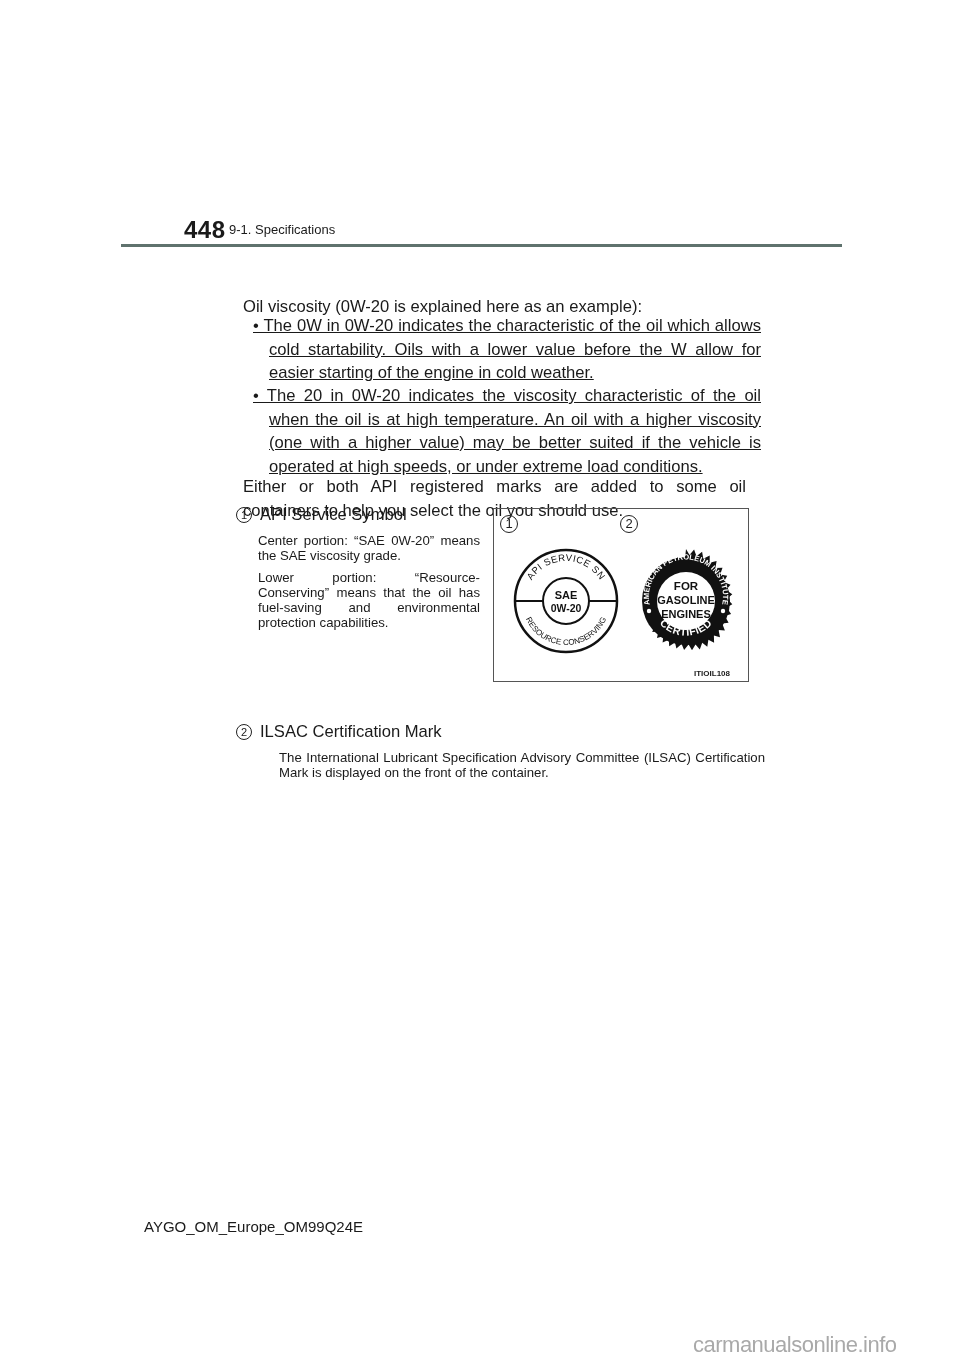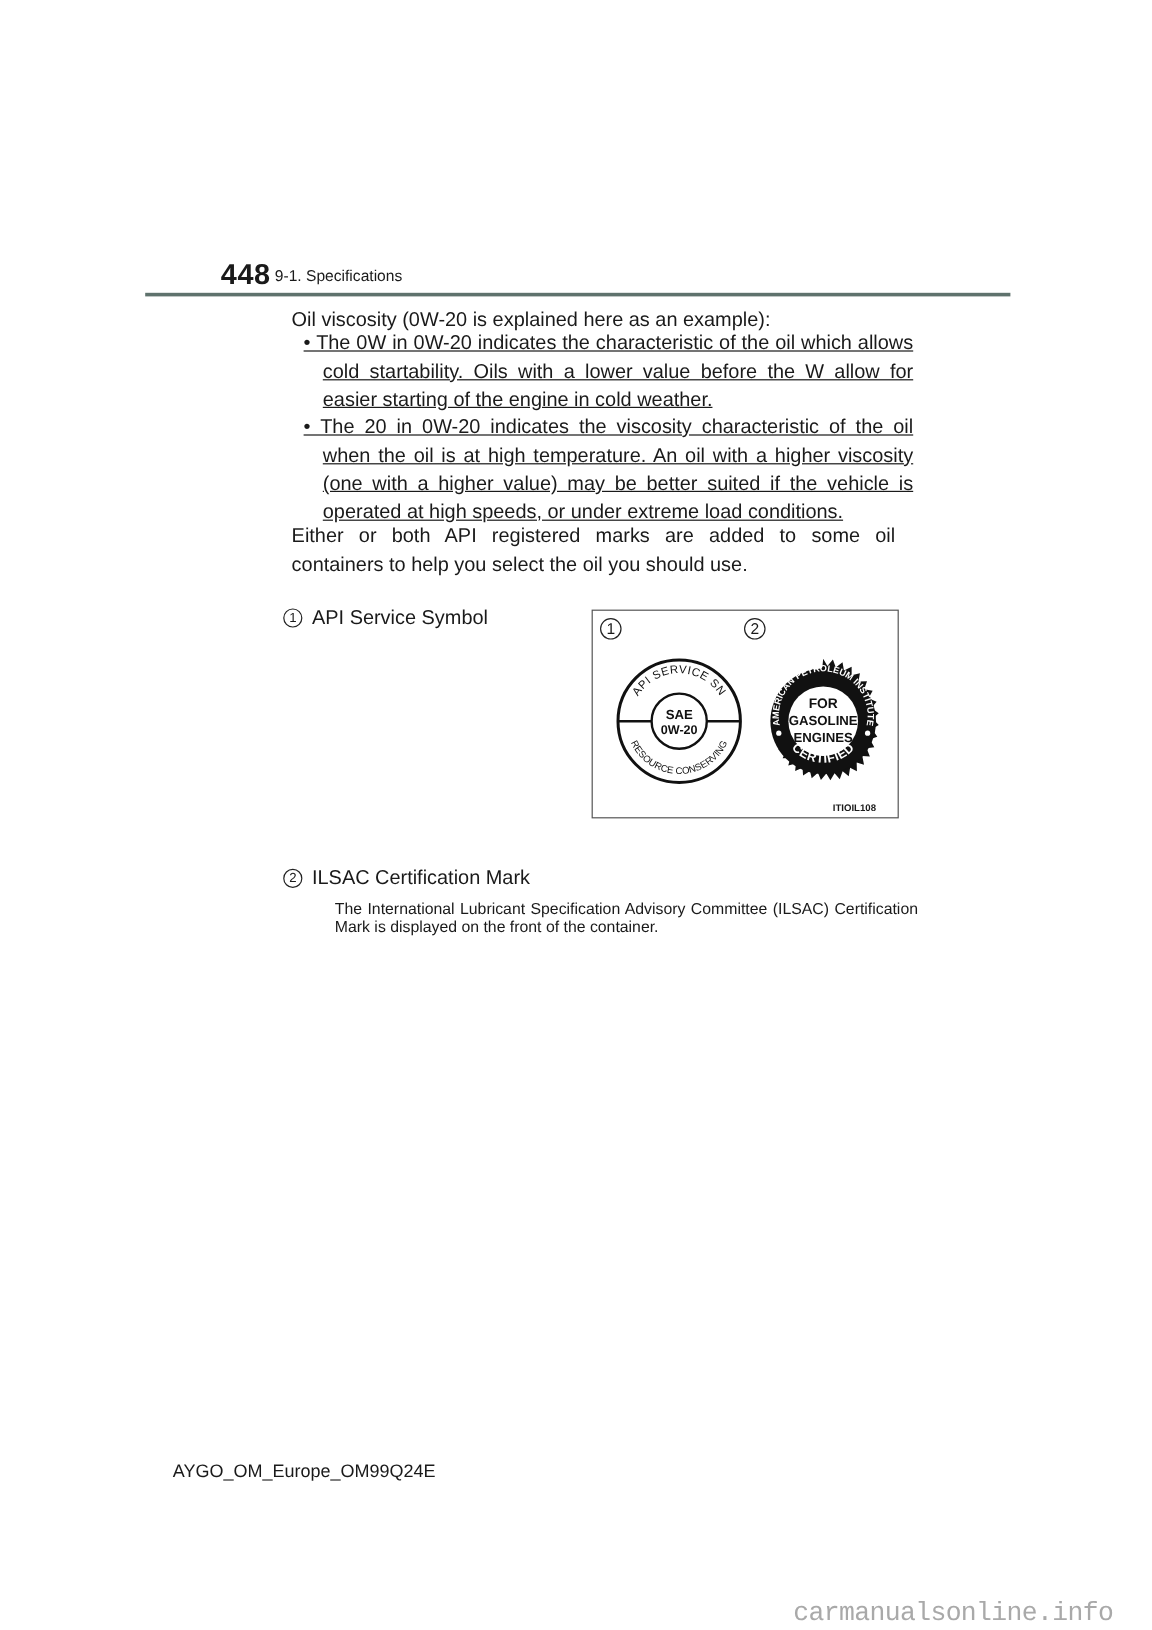"Oil viscosity (0W-20 is explained" .body-text { margin-top: none -> 40px }
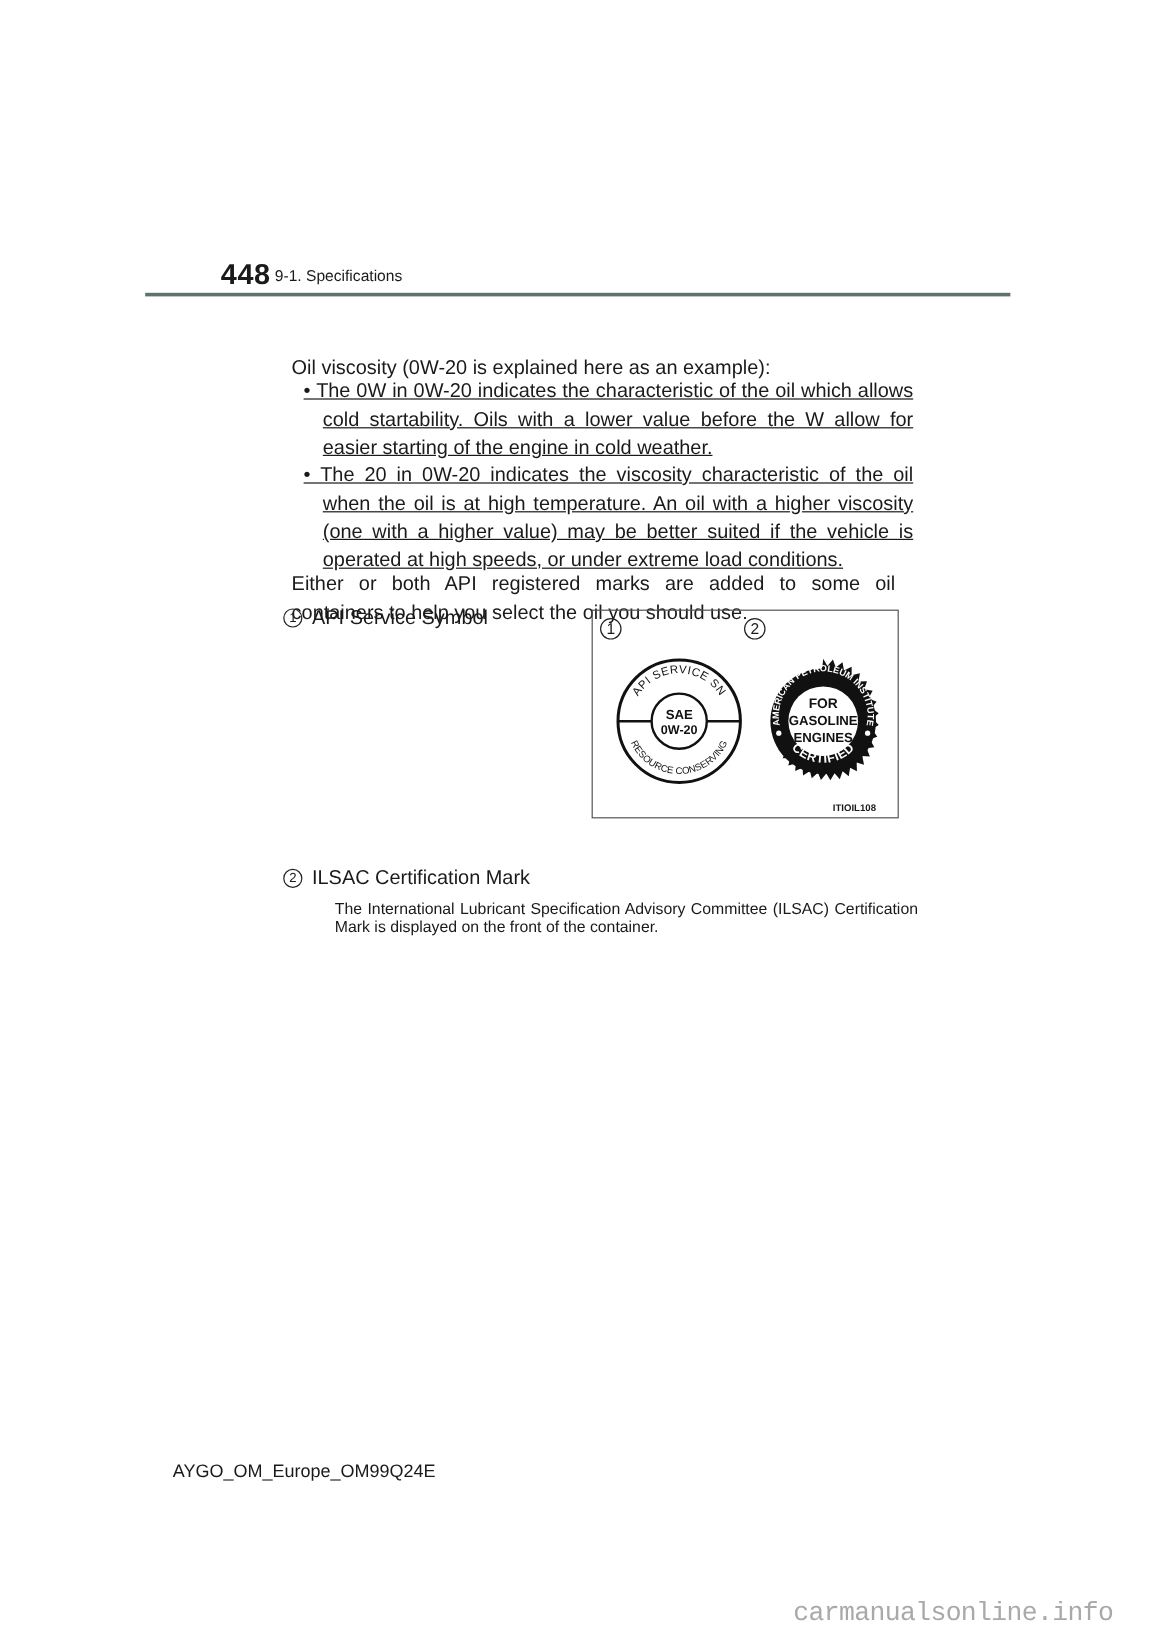"Center portion: “SAE 0W-20” means" p { html: none -> <p>Center portion: “SAE 0W-20” means the SAE viscosity grade.</p> }
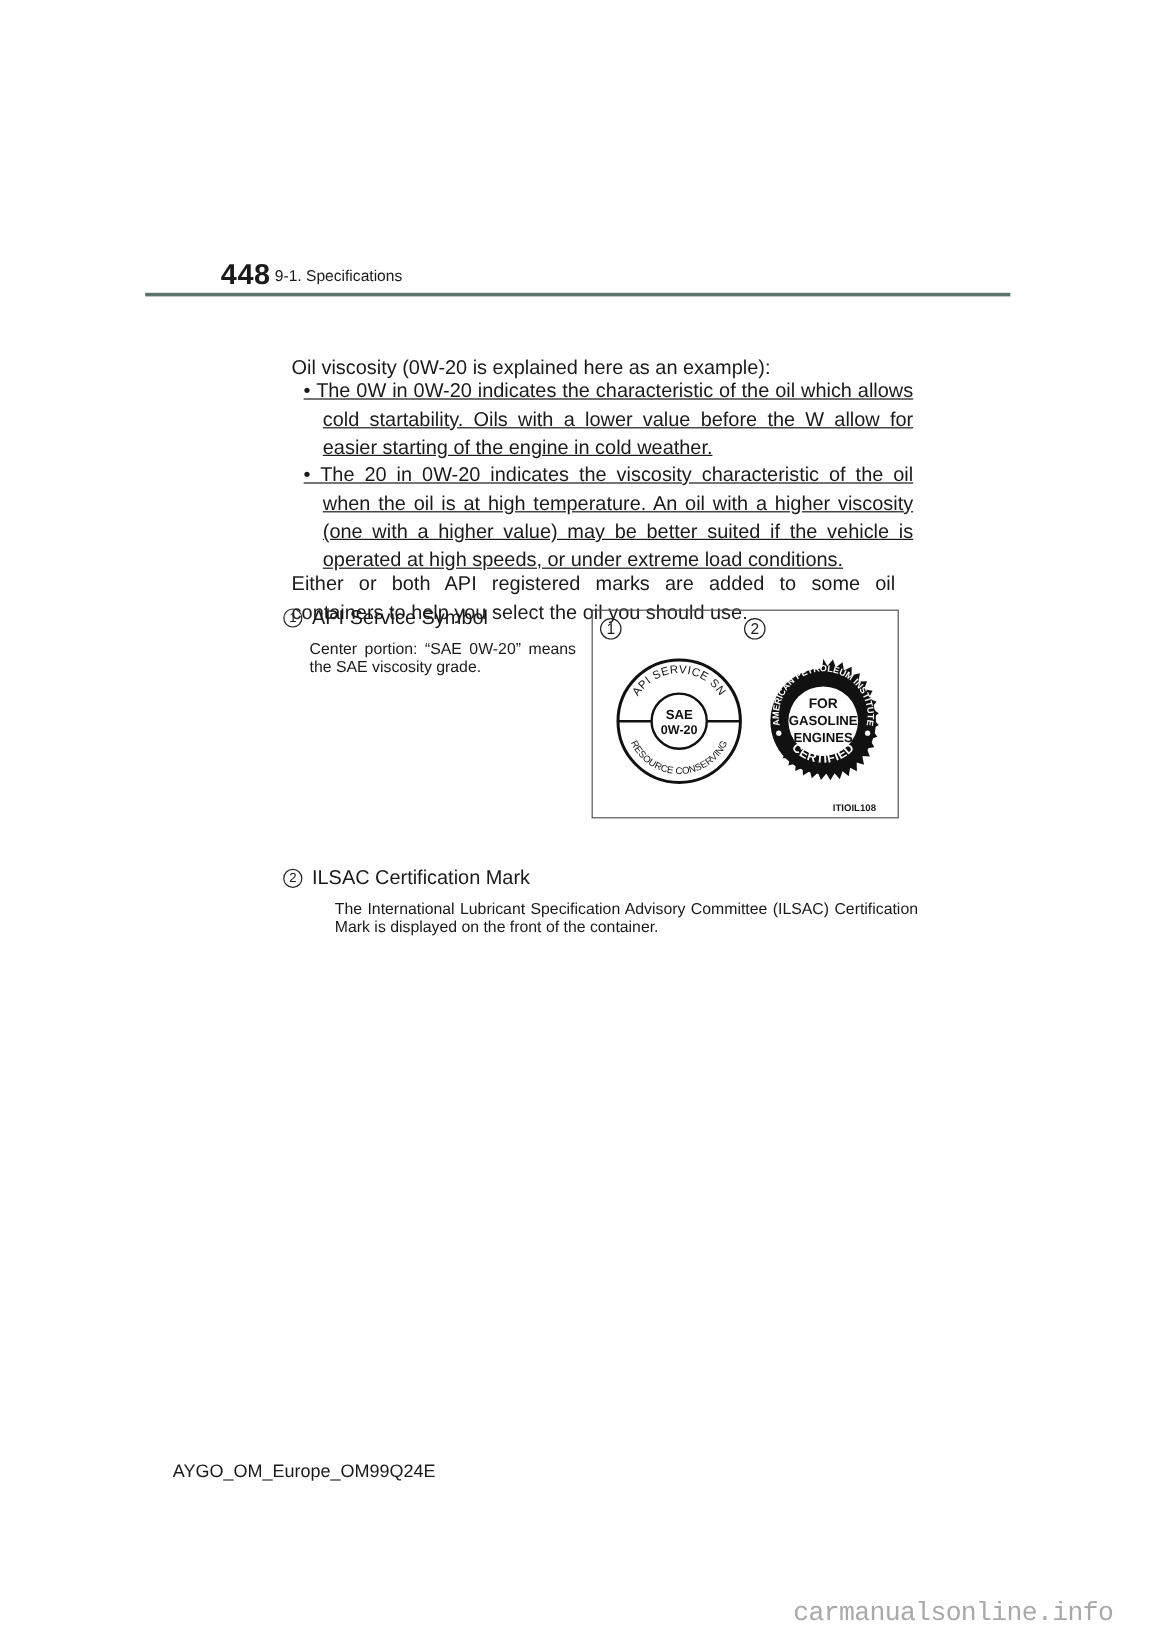"Lower portion: “Resource-Conserving”" p { html: none -> <p>Lower portion: “Resource-Conserving” means that the oil has fuel-saving and environmental protection capabilities.</p> }
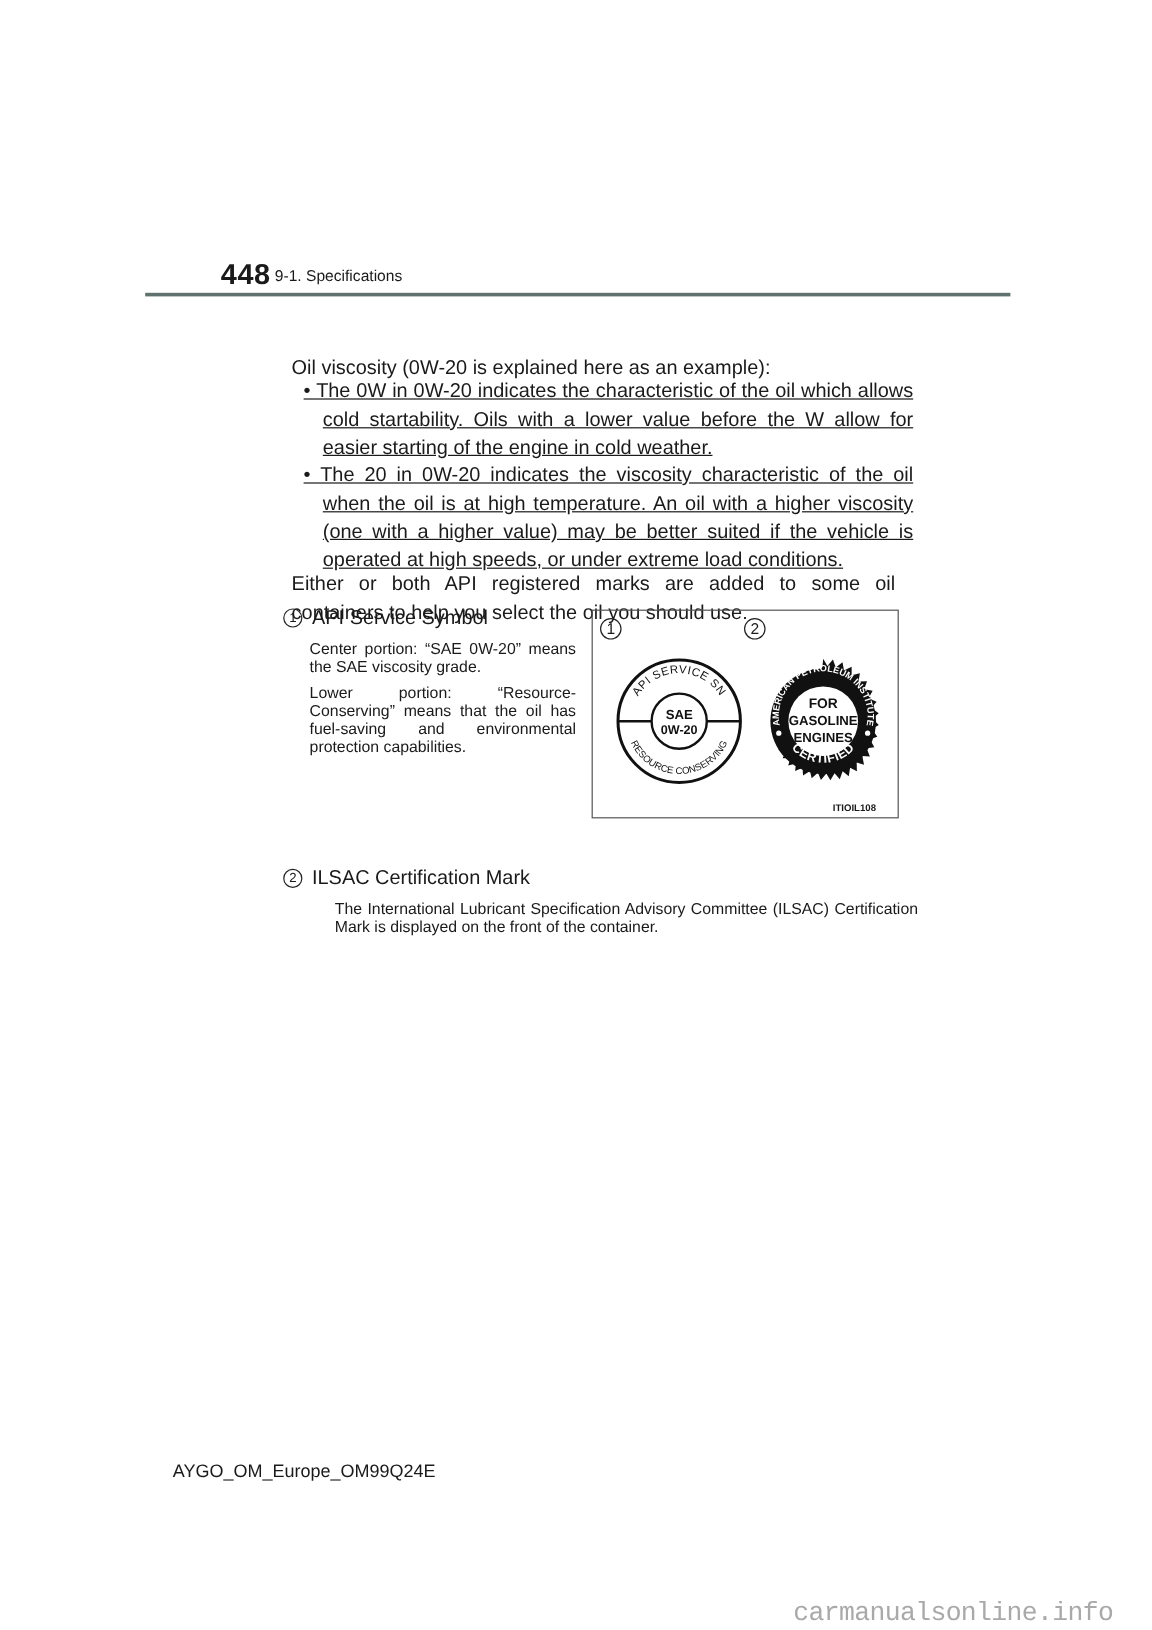"carmanualsonline.info" .watermark { font-family: Liberation Mono, monospace -> none; left: 661px -> 693px }
